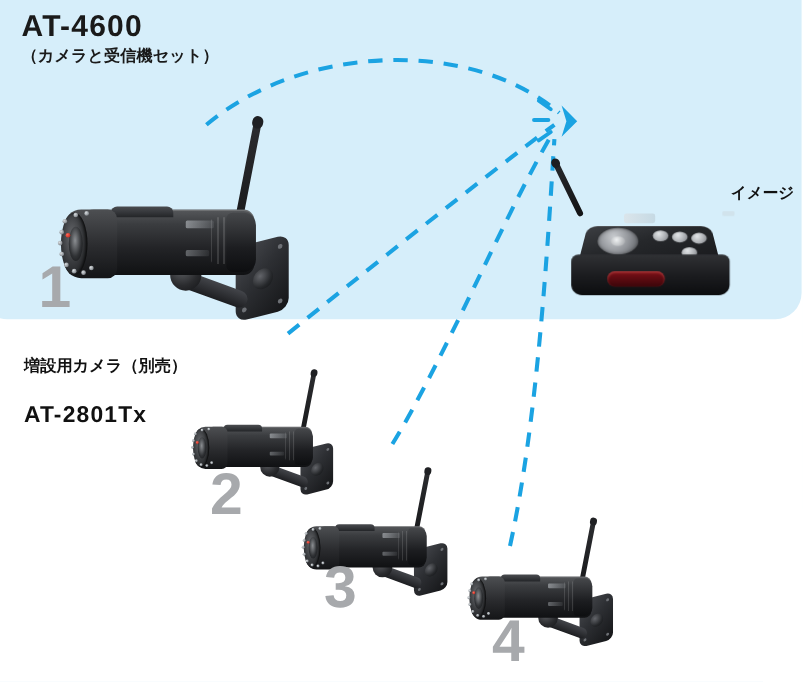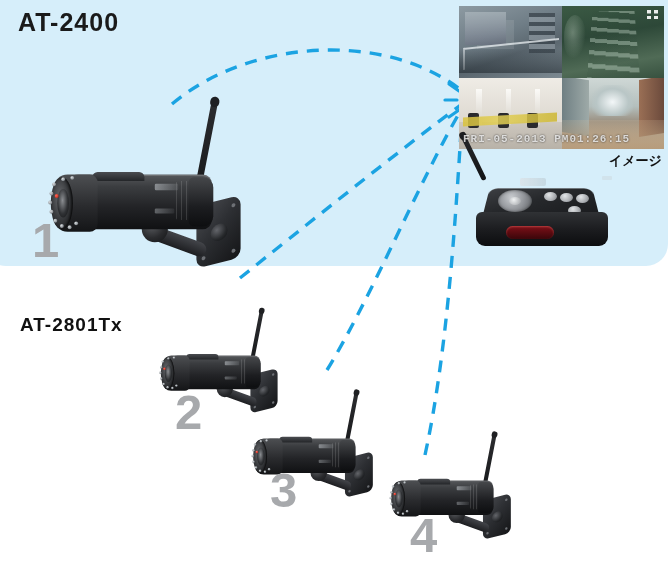"AT-2400" div.title-main { text: AT-2400 -> AT-4600 }
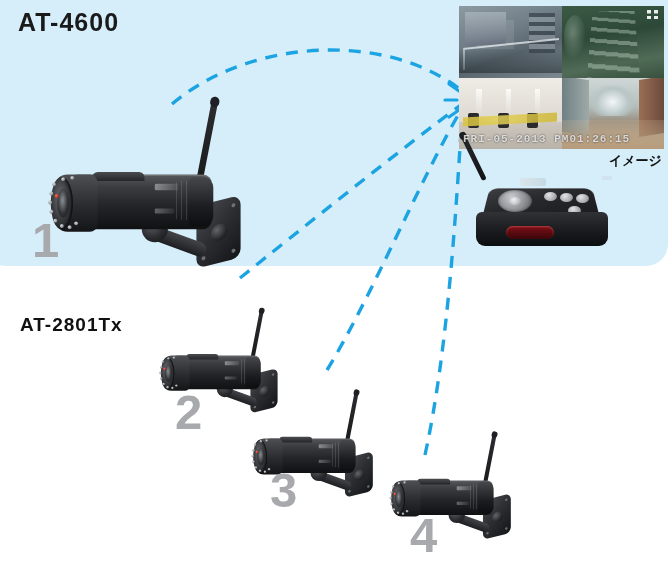"（カメラと受信機セット）" div.title-sub { html: none -> <div>（カメラと受信機セット）</div> }
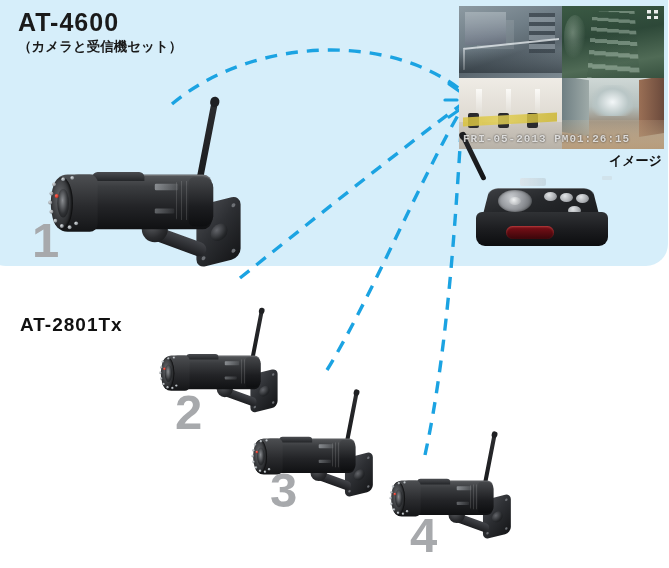"FRI-05-2013 PM01:26:15" div.vid-grid { html: <div> <div> <div></div> <div></div> </div> <div></div> <div> <div></div> <div></div> <div></div> <div></div> <div></div> <div></div> </div> <div> <div></div> <div></div> </div> <div></div> <div>FRI-05-2013 PM01:26:15</div> </div> -> none }
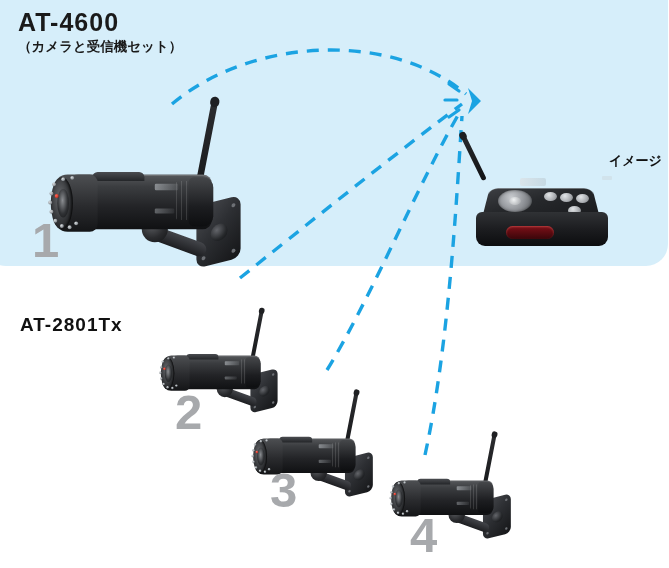"増設用カメラ（別売）" div.addon-label { html: none -> <div>増設用カメラ（別売）</div> }
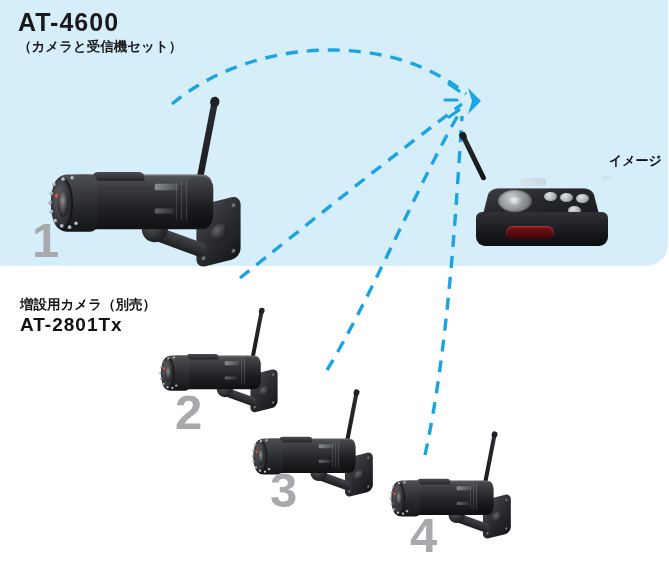"AT-2801Tx" .addon-model { top: 314px -> 336px }
